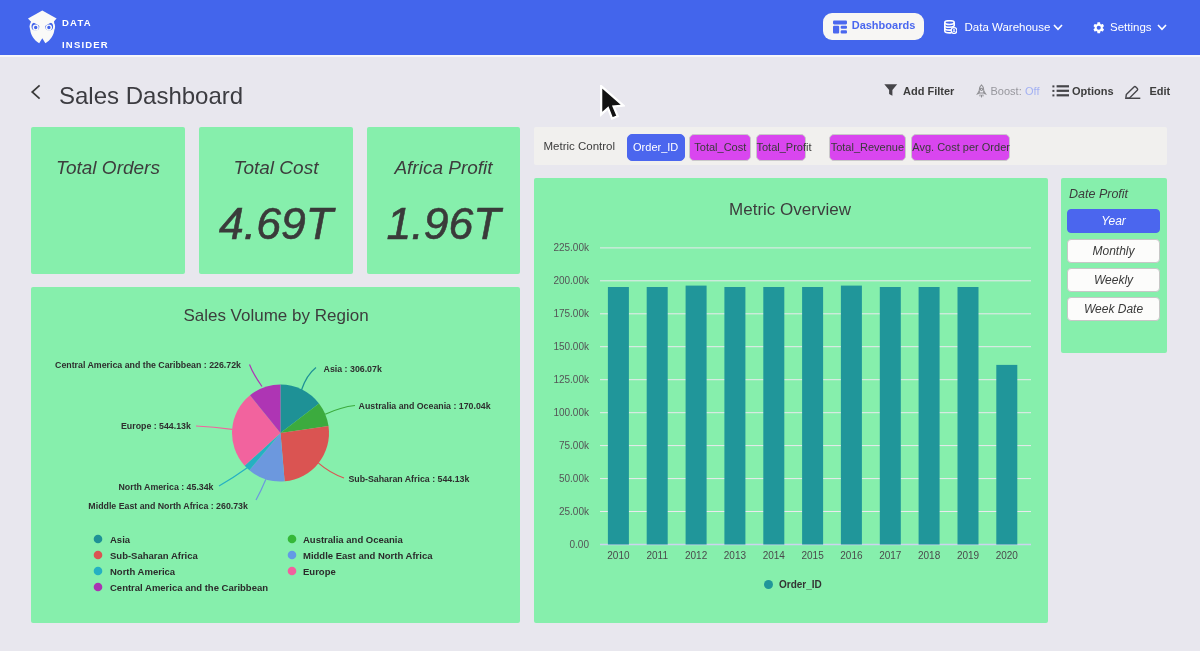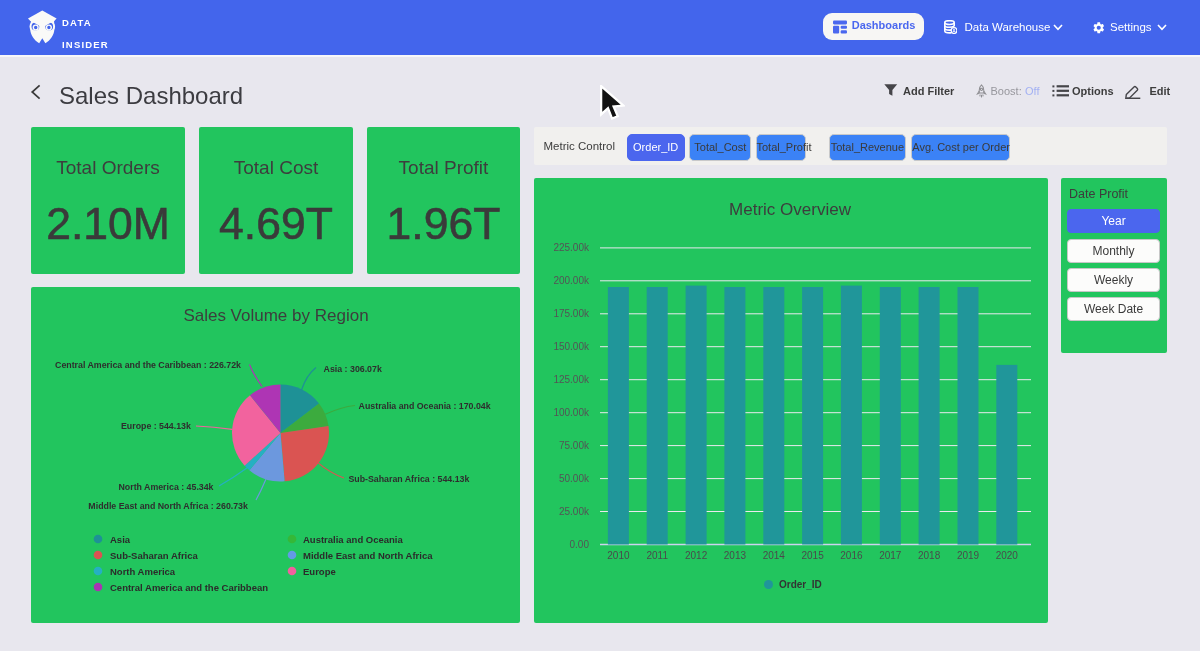"Total_Cost" .mbtn { background: #3b82f6 -> #d946ef }
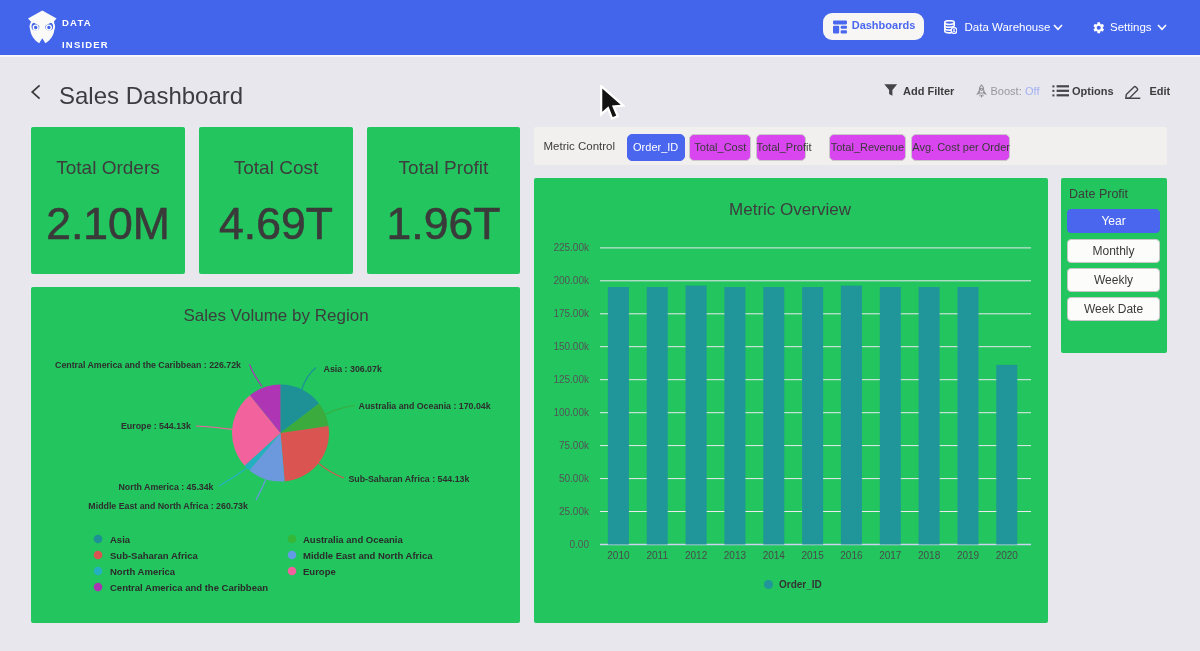"Total Orders" .card { background: #22c55e -> #86efac; font-style: none -> italic }
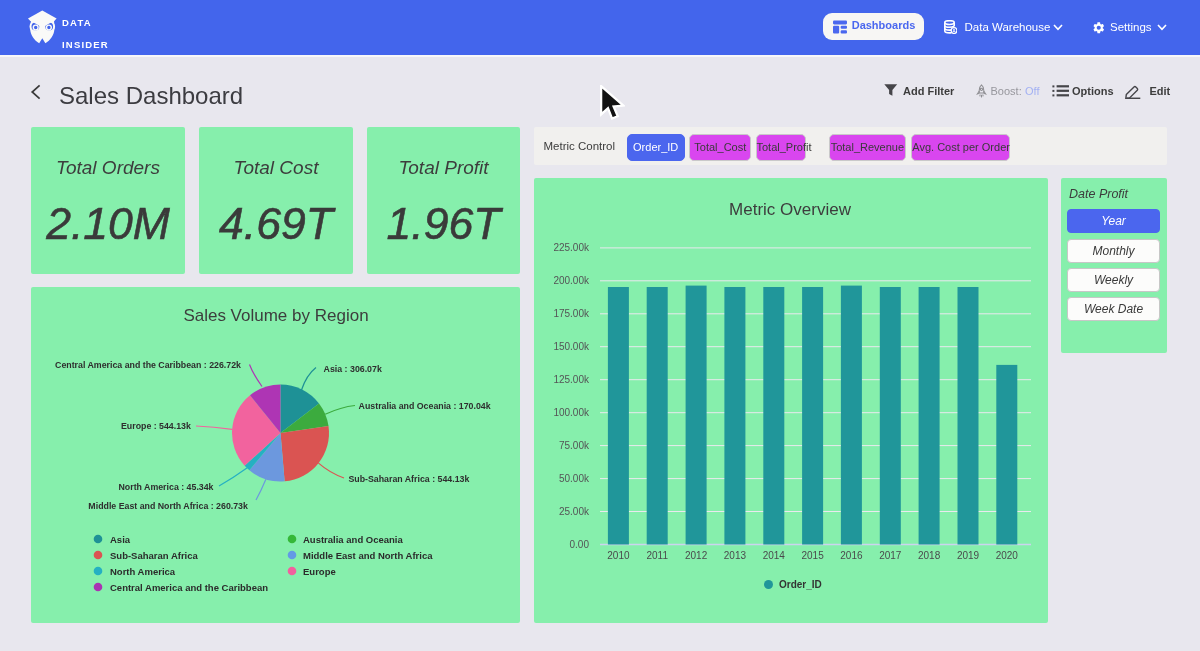"Total Profit" div.kpi-t { text: Total -> Africa }
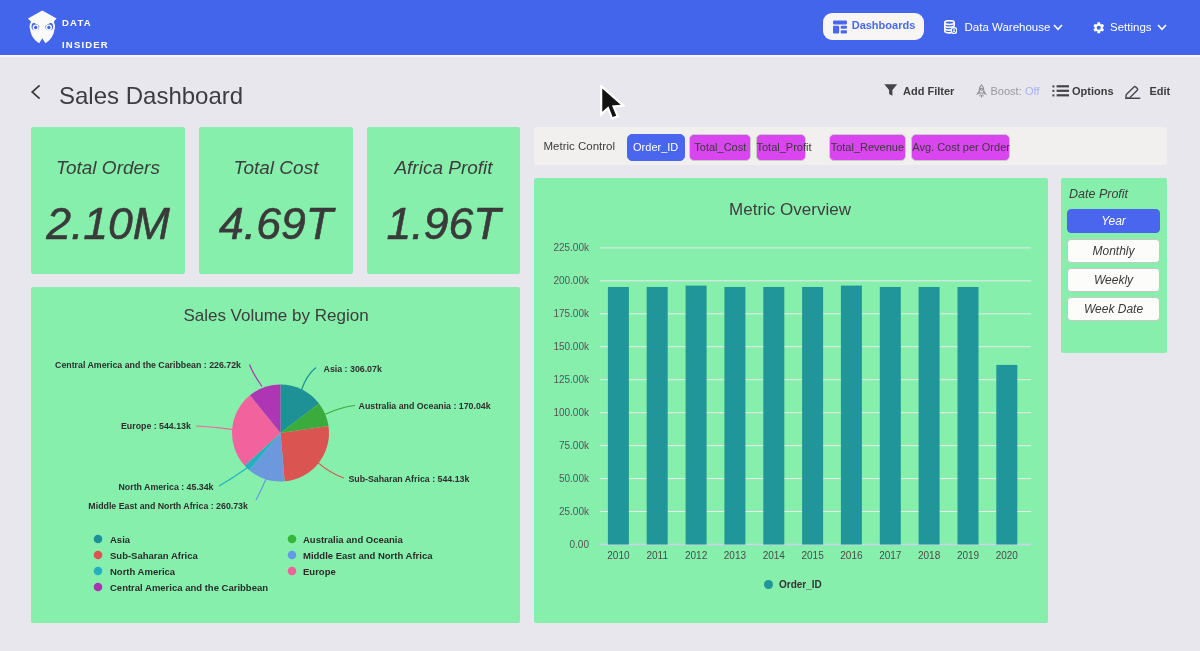"2.10M" div.kpi-v { html: <div>2.10M</div> -> none }
